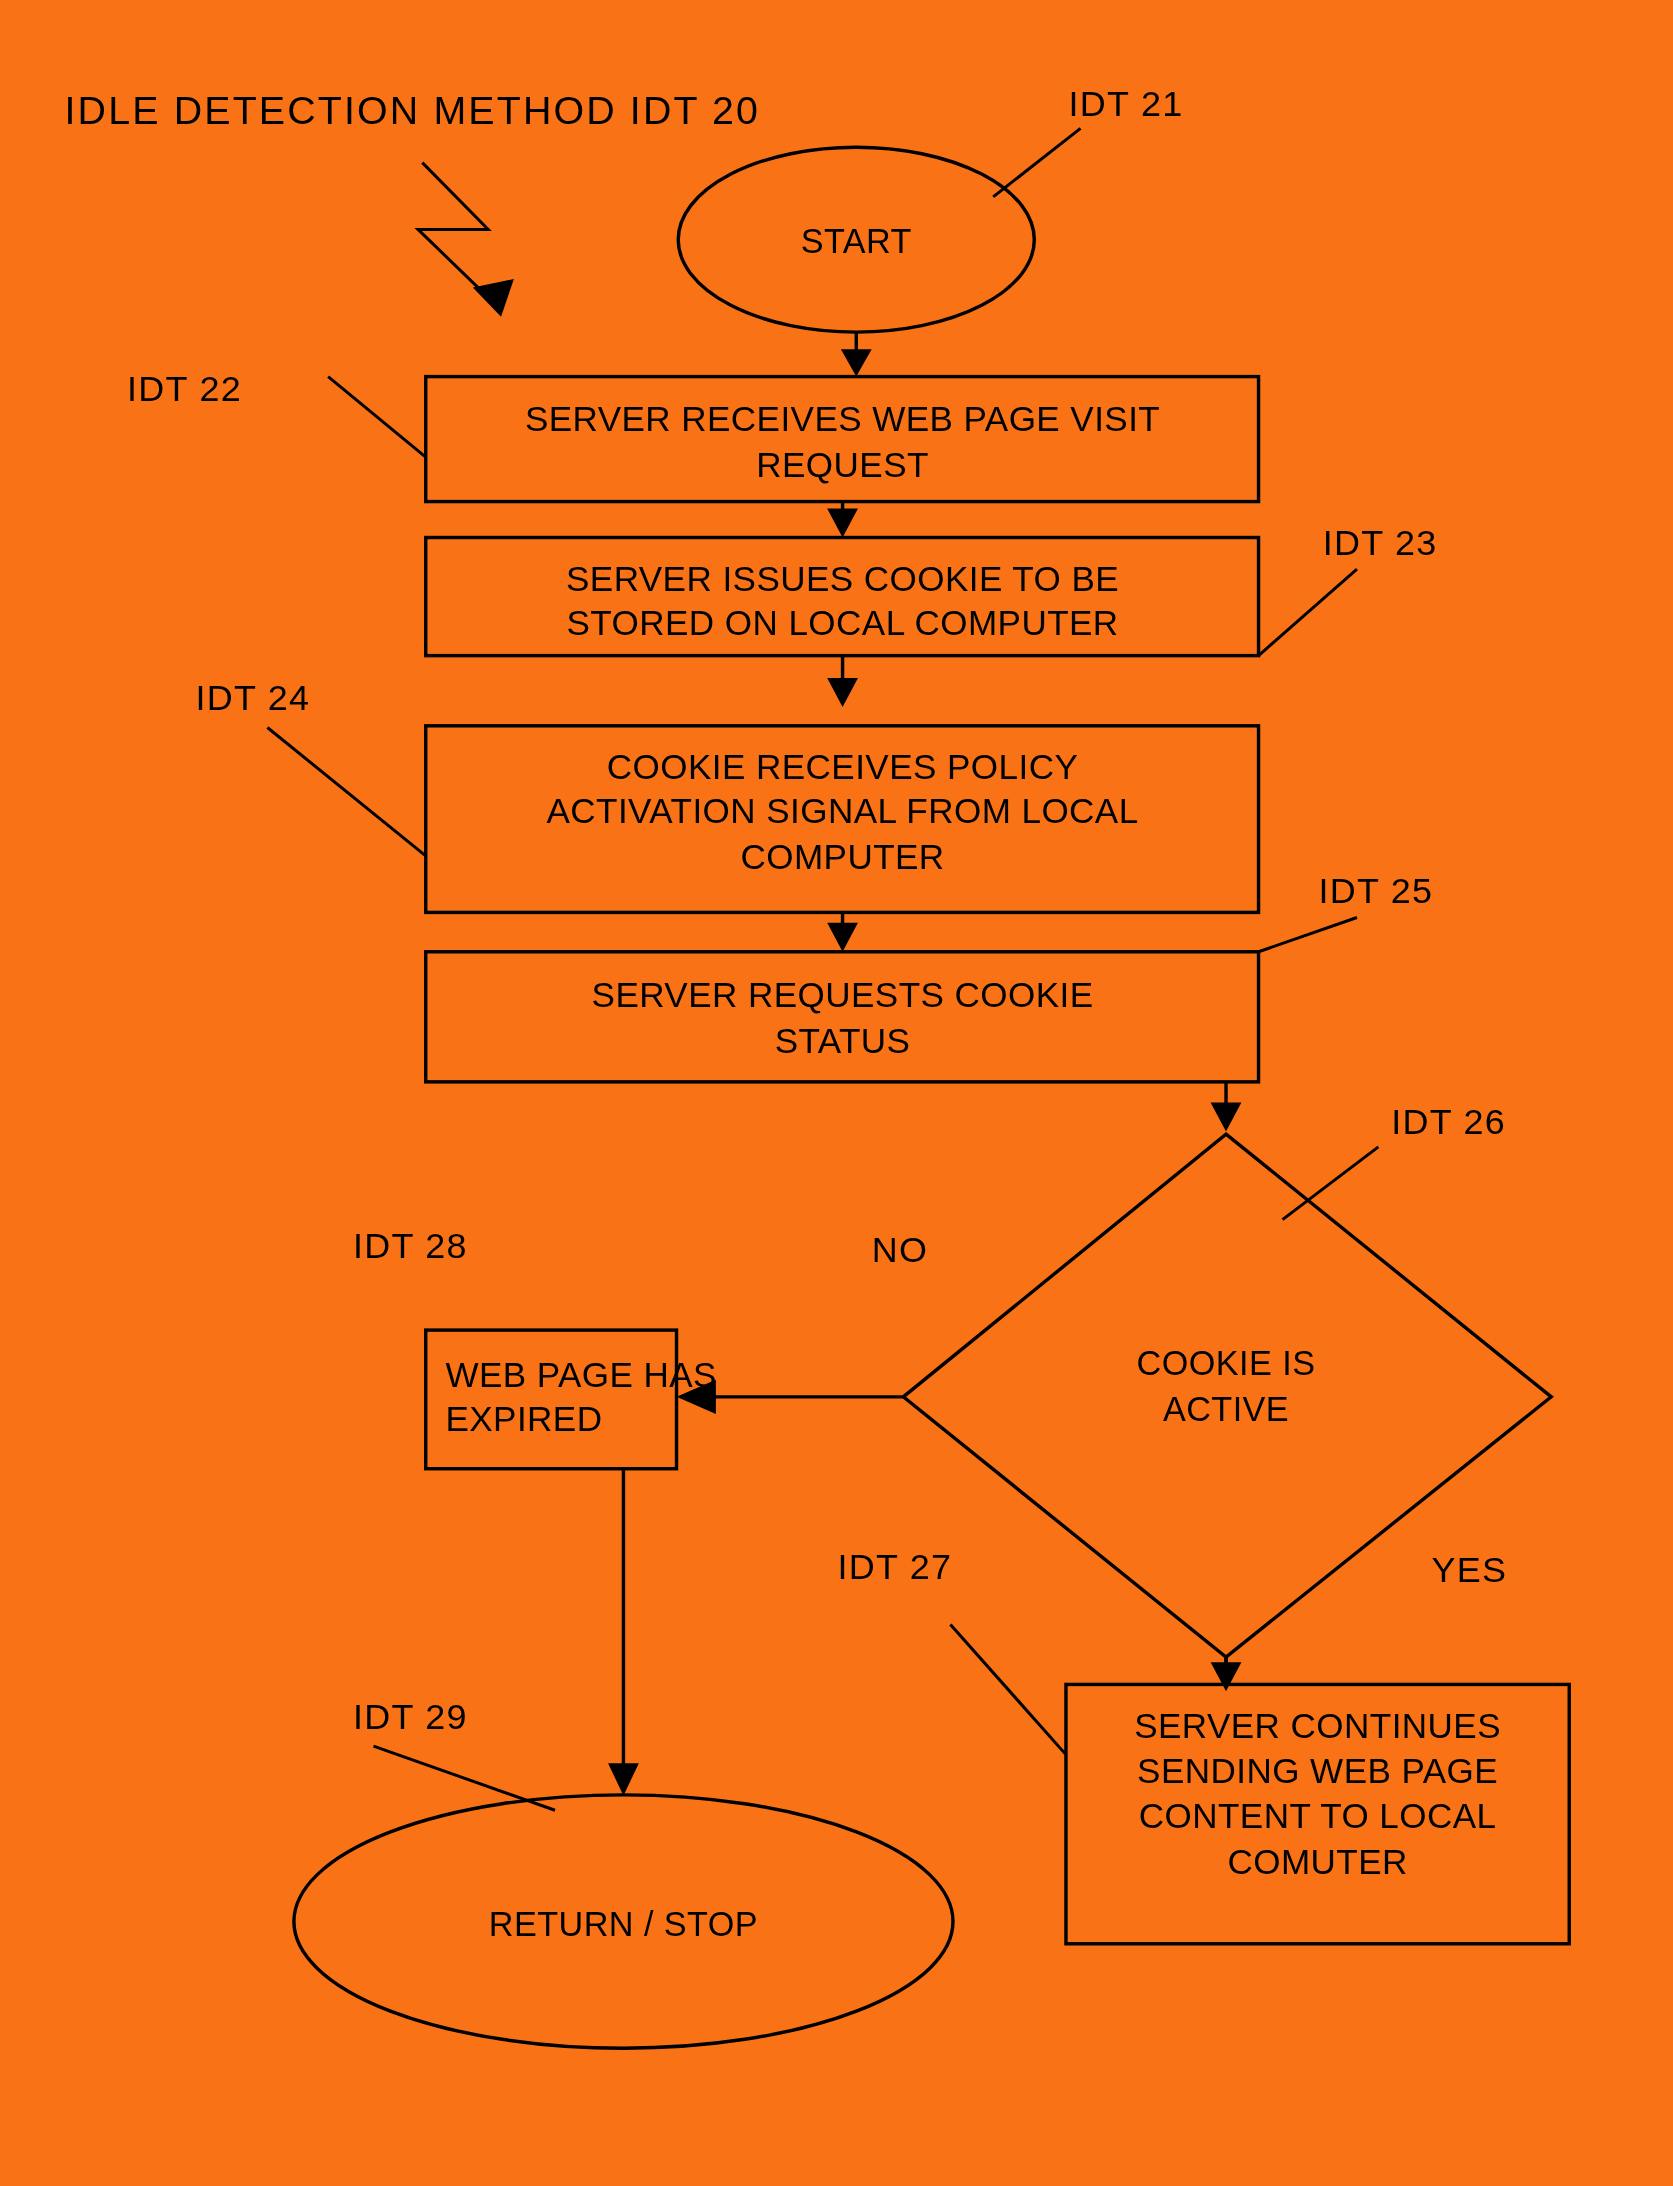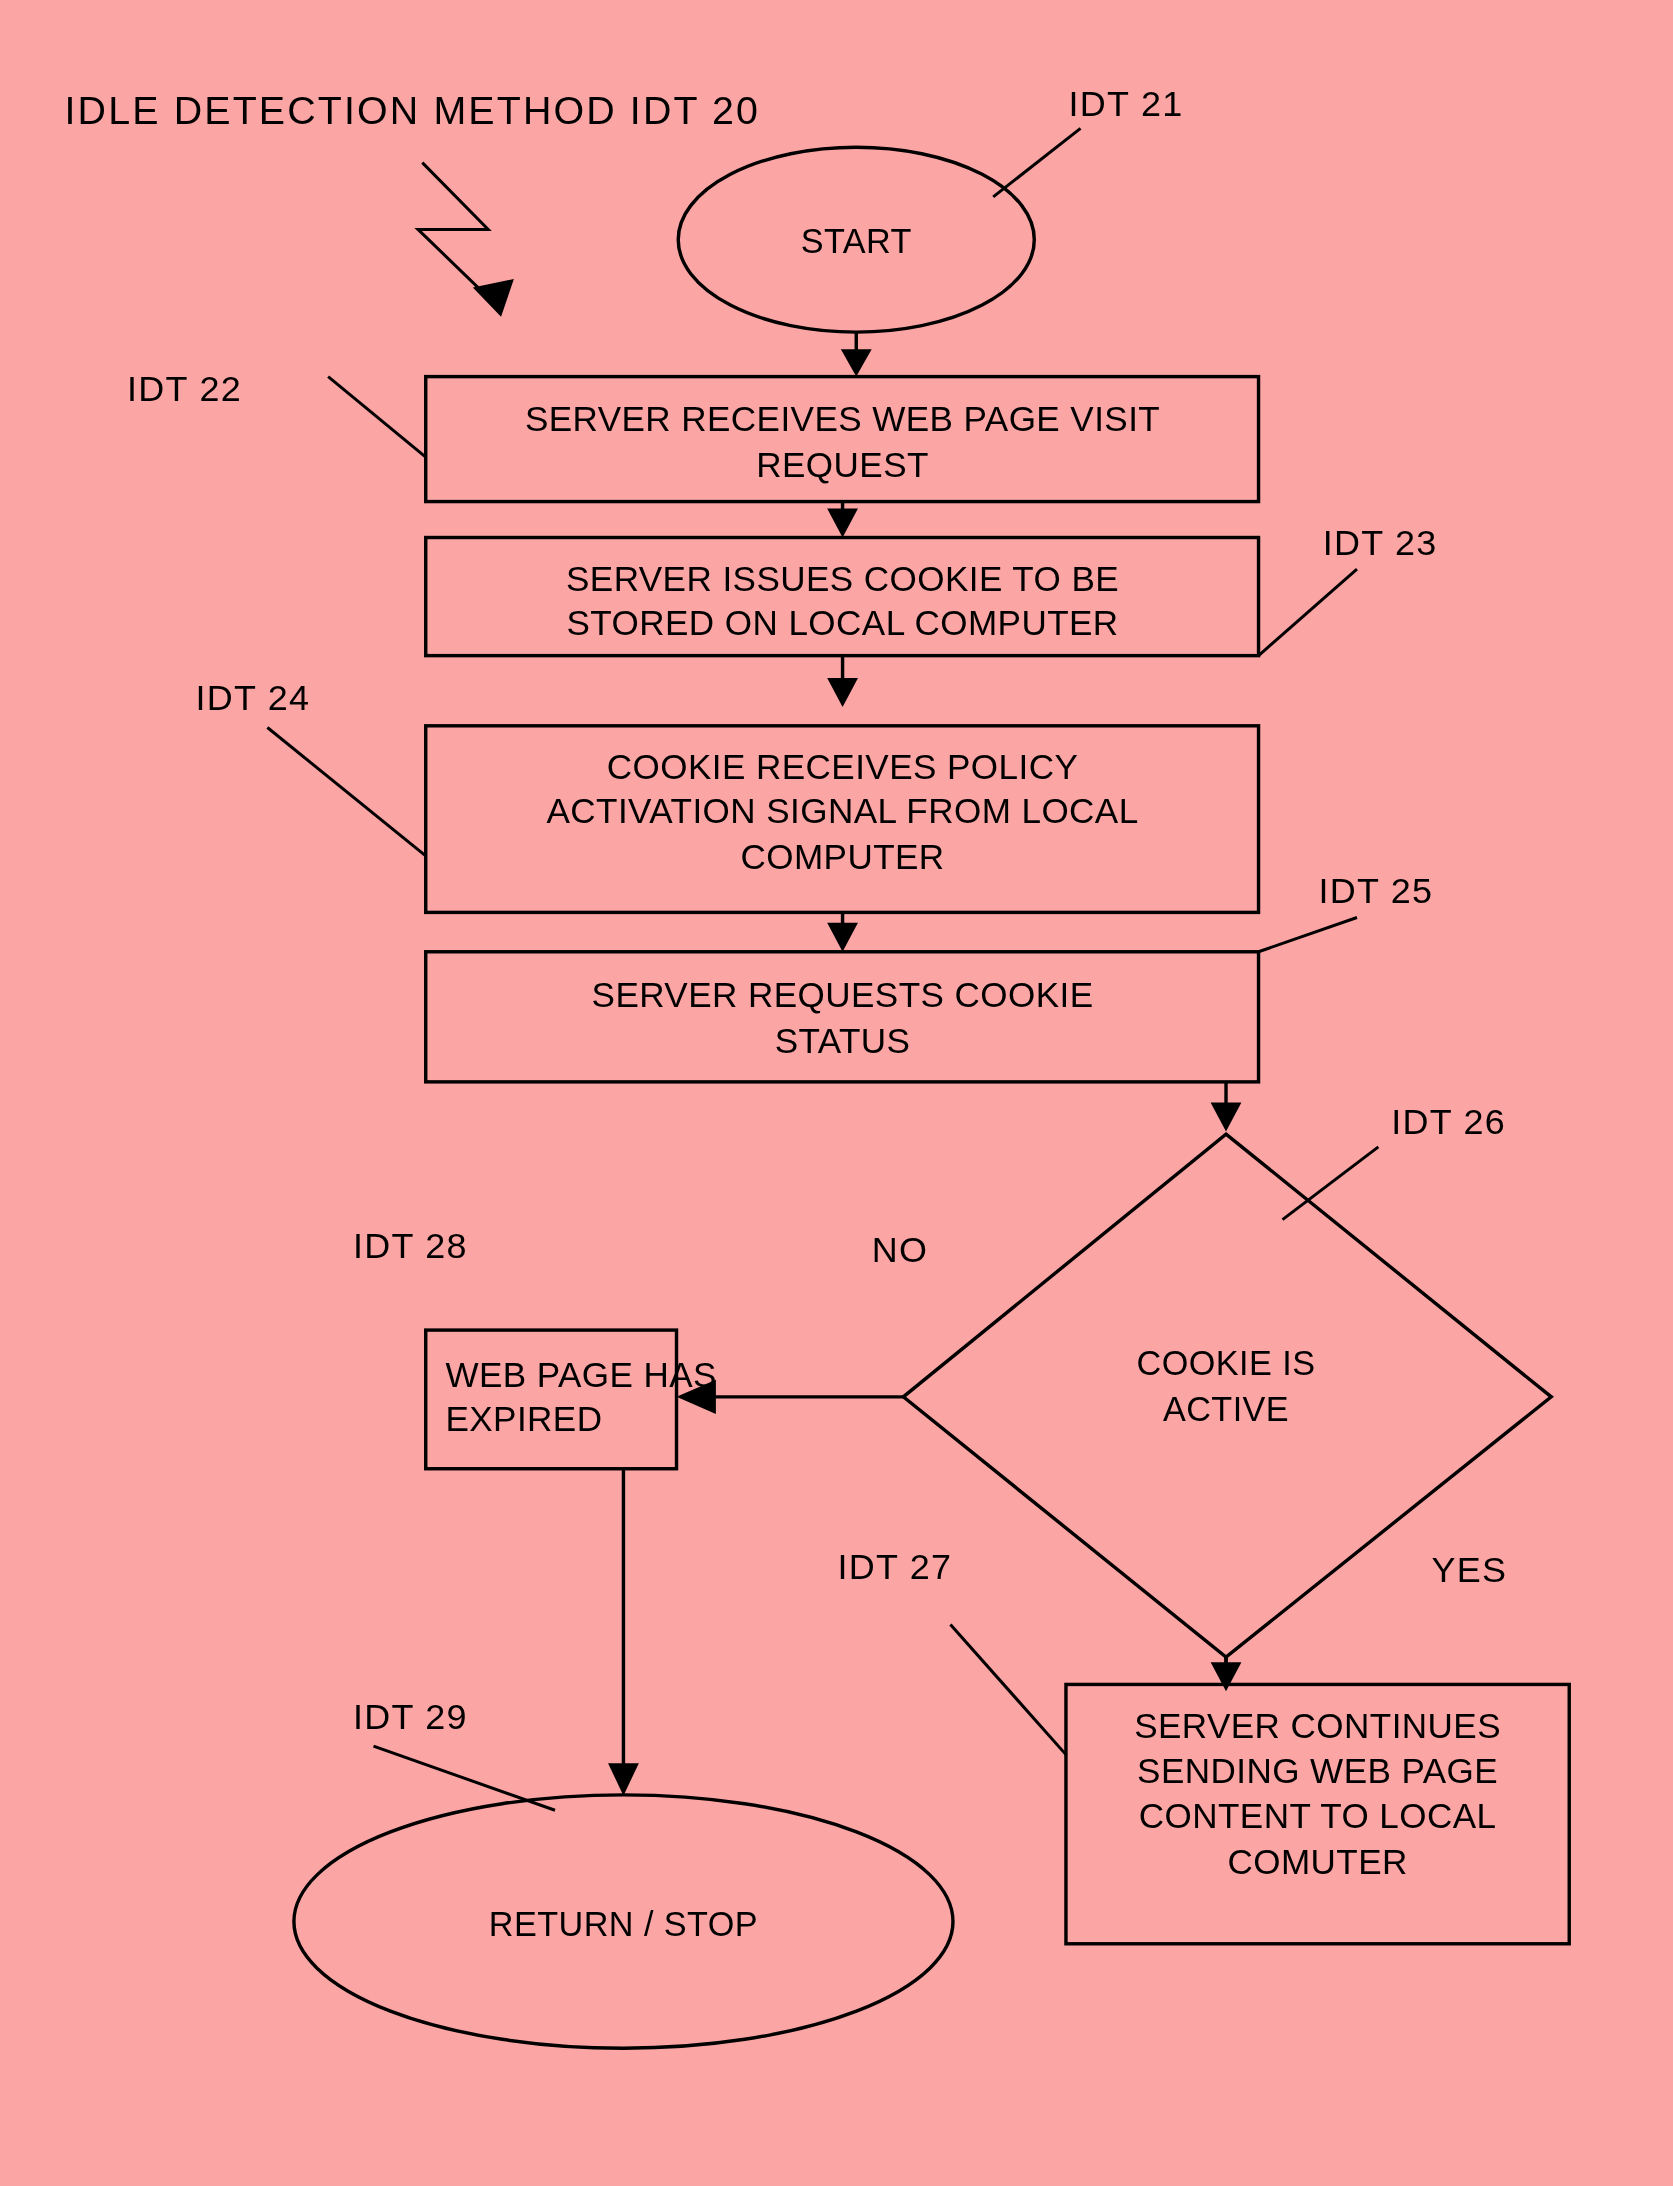"IDLE DETECTION METHOD IDT 20" #canvas-wrap { background: #fca5a5 -> #f97316 }
